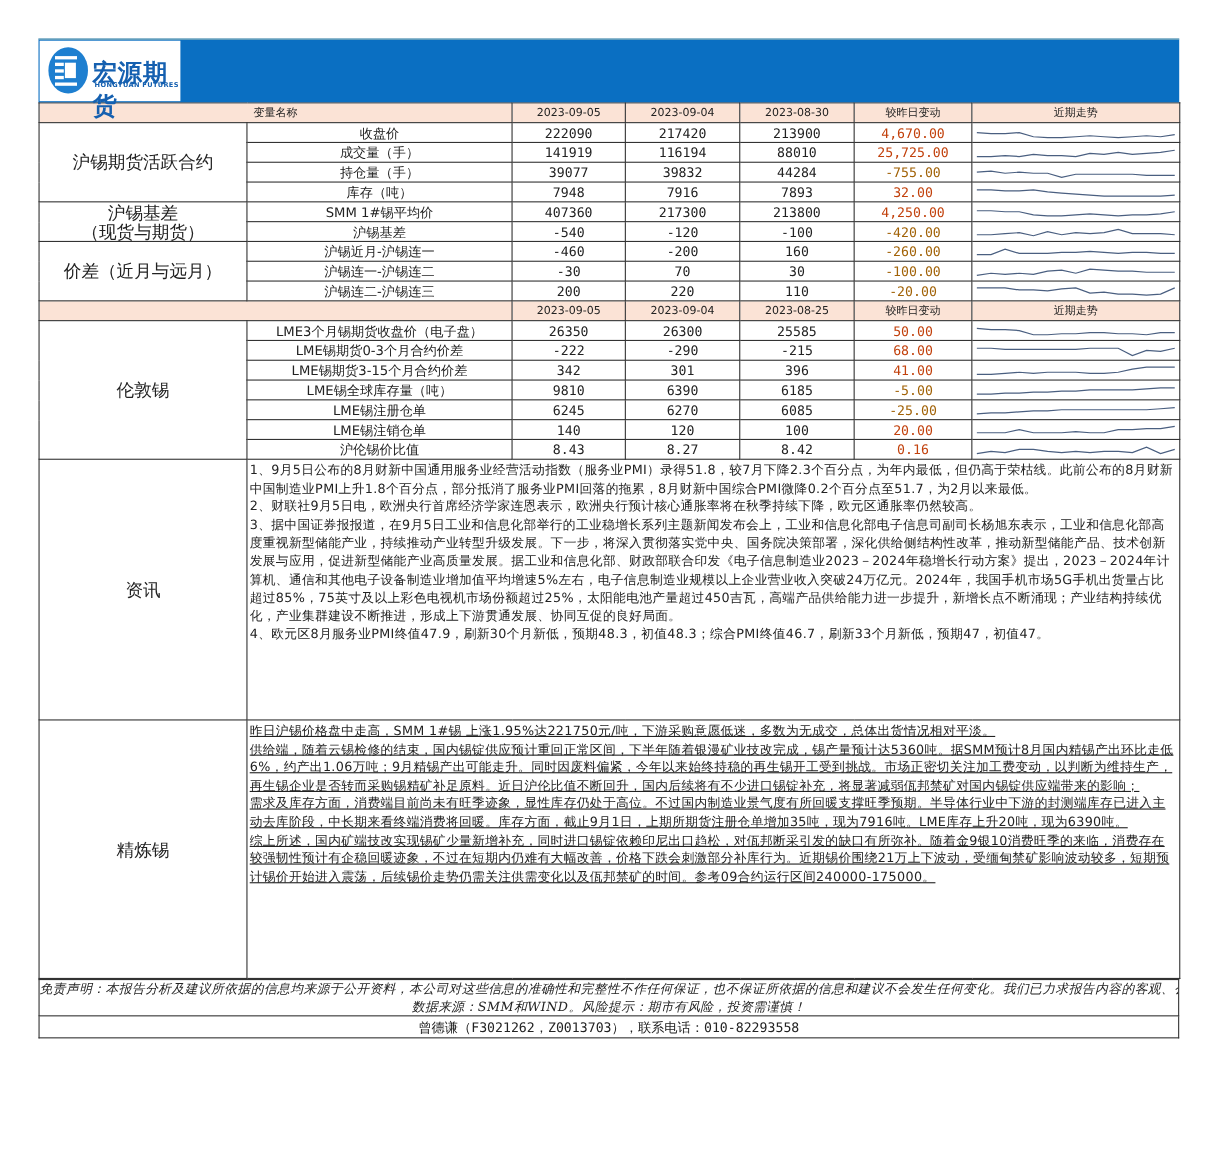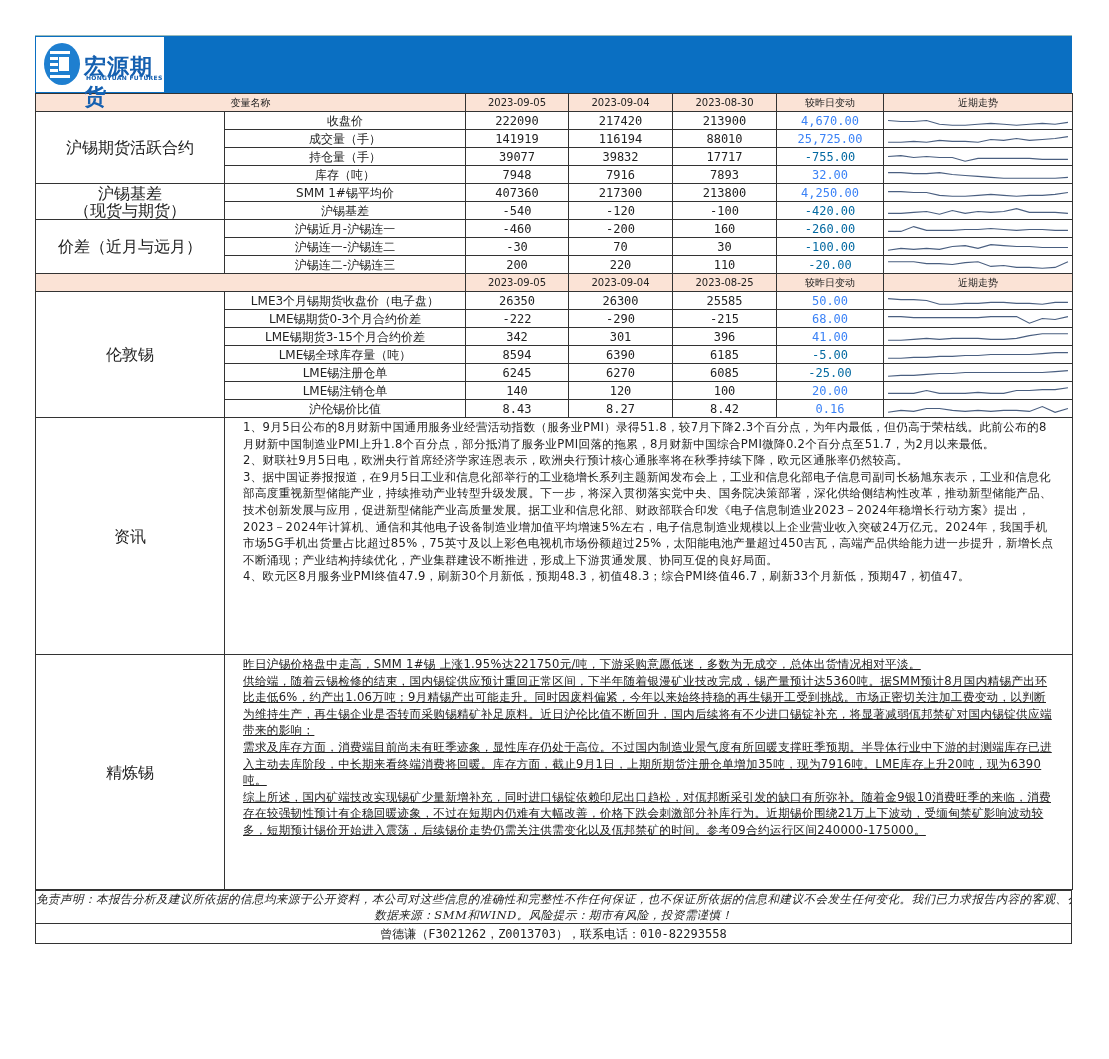"4,670.00" .up { color: #3b82f6 -> #c2410c }
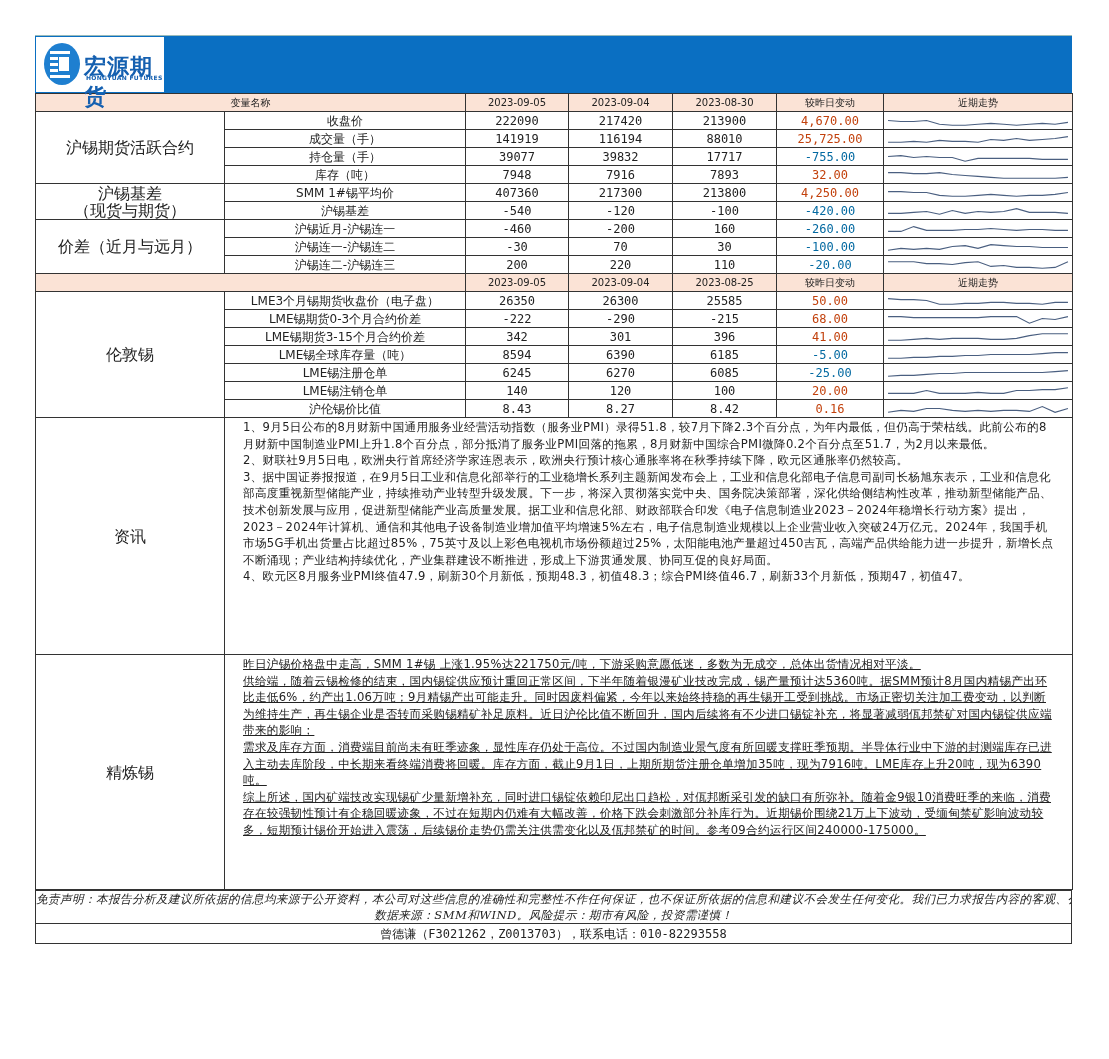"17717" td { text: 17717 -> 44284 }
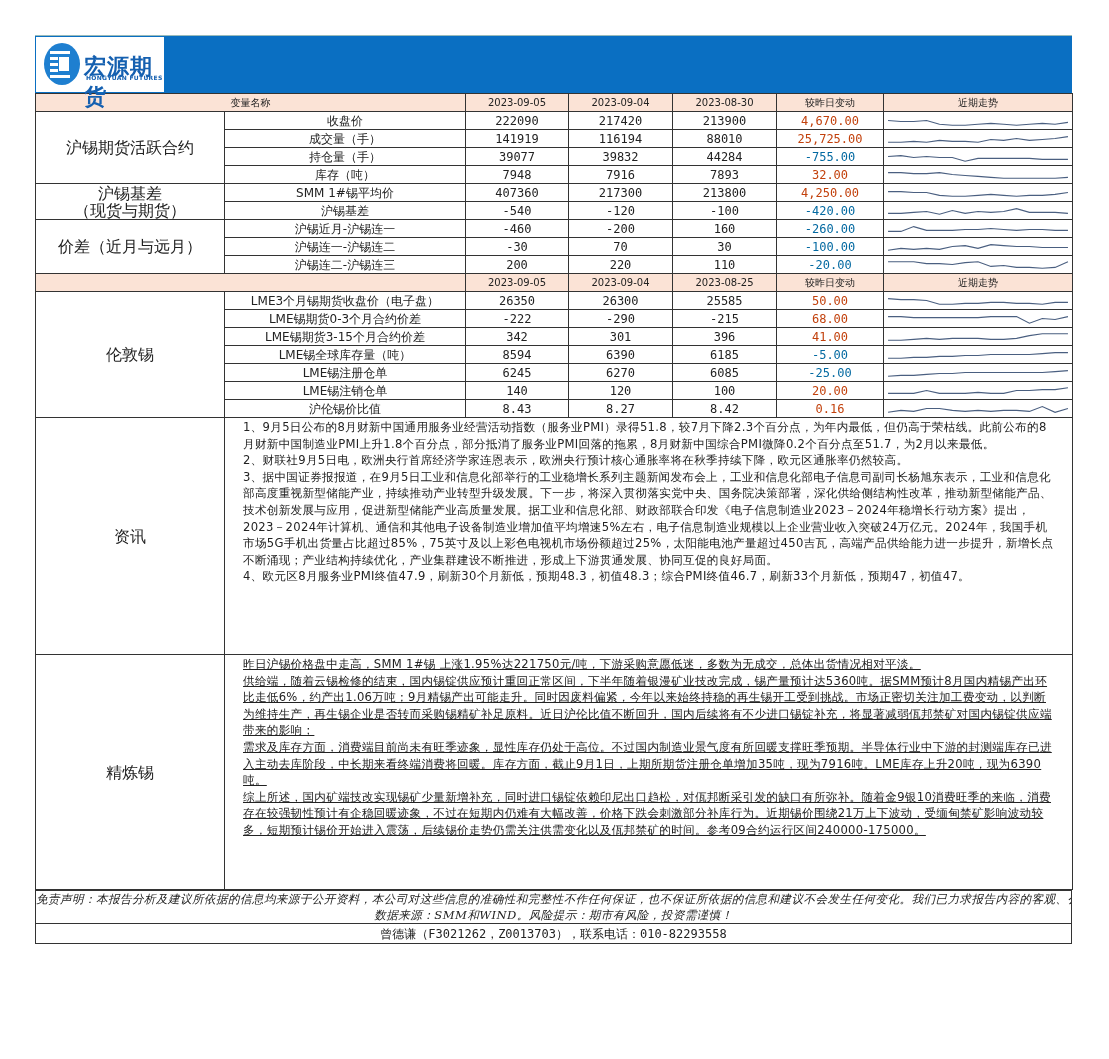"-755.00" .down { color: #0369a1 -> #a16207 }
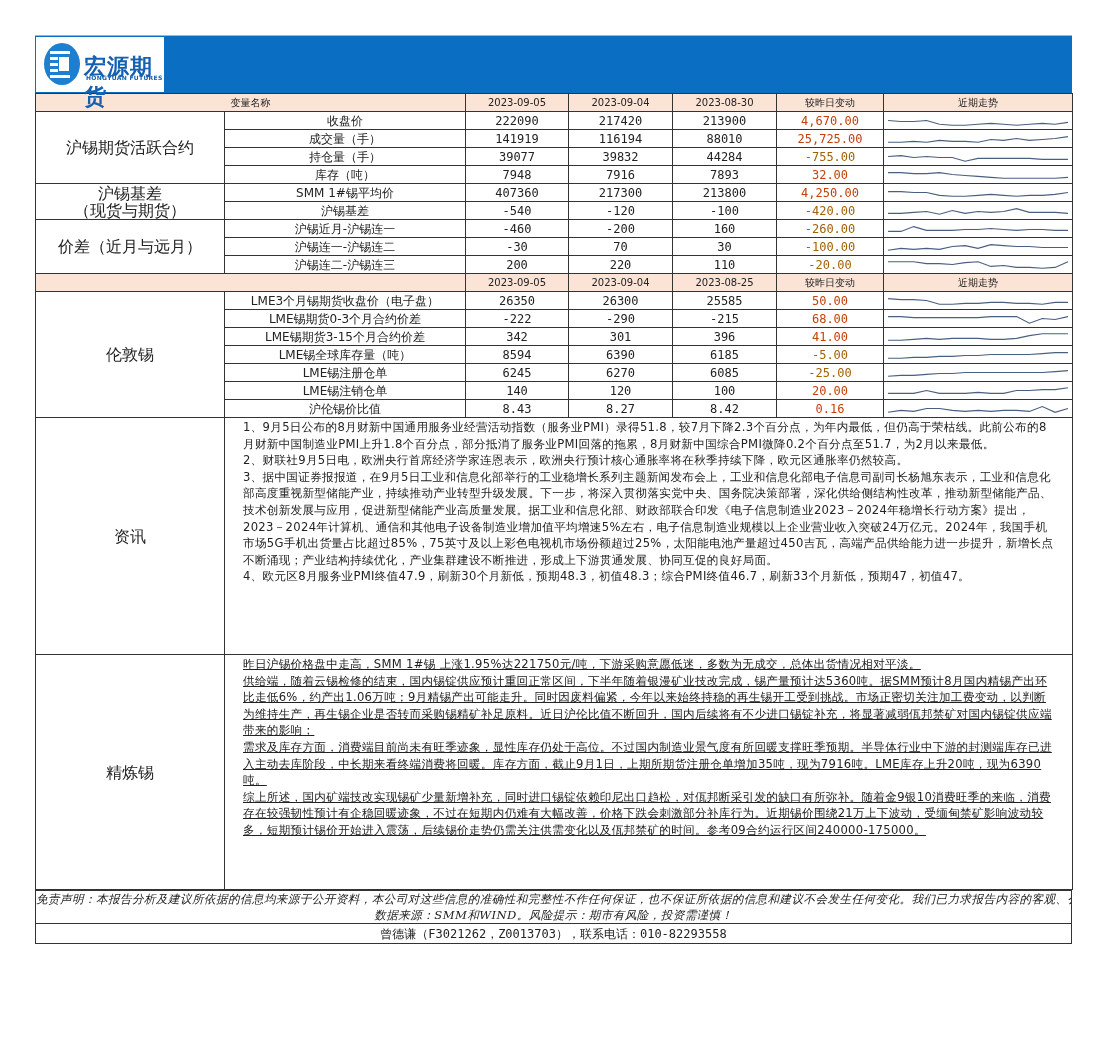"8594" td { text: 8594 -> 9810 }
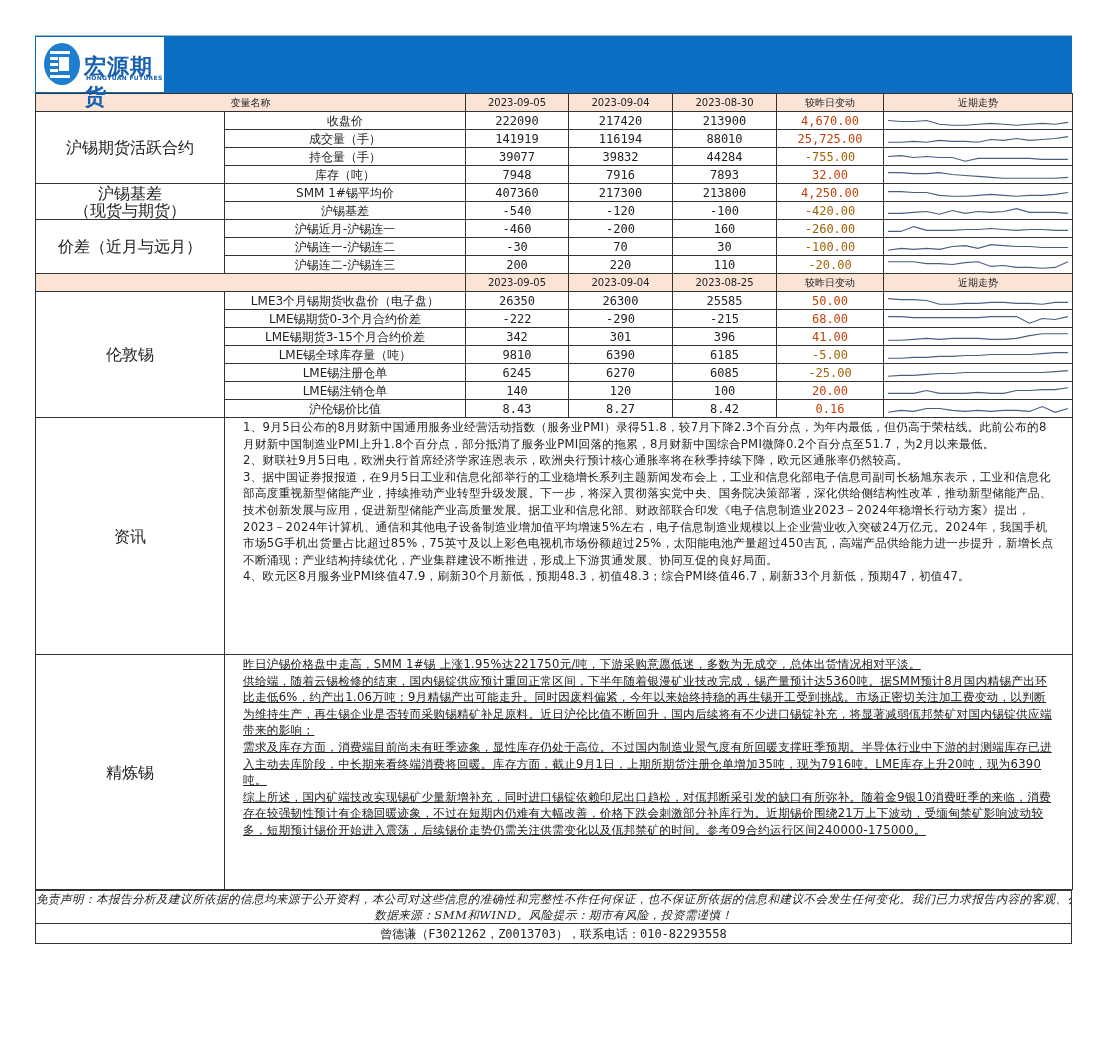"1、9月5日公布的8月财新中国通用服务业经营活动指数（服务业PMI）录得51.8" .textblock { padding: 1px 18px !important -> 1px 2px !important }
